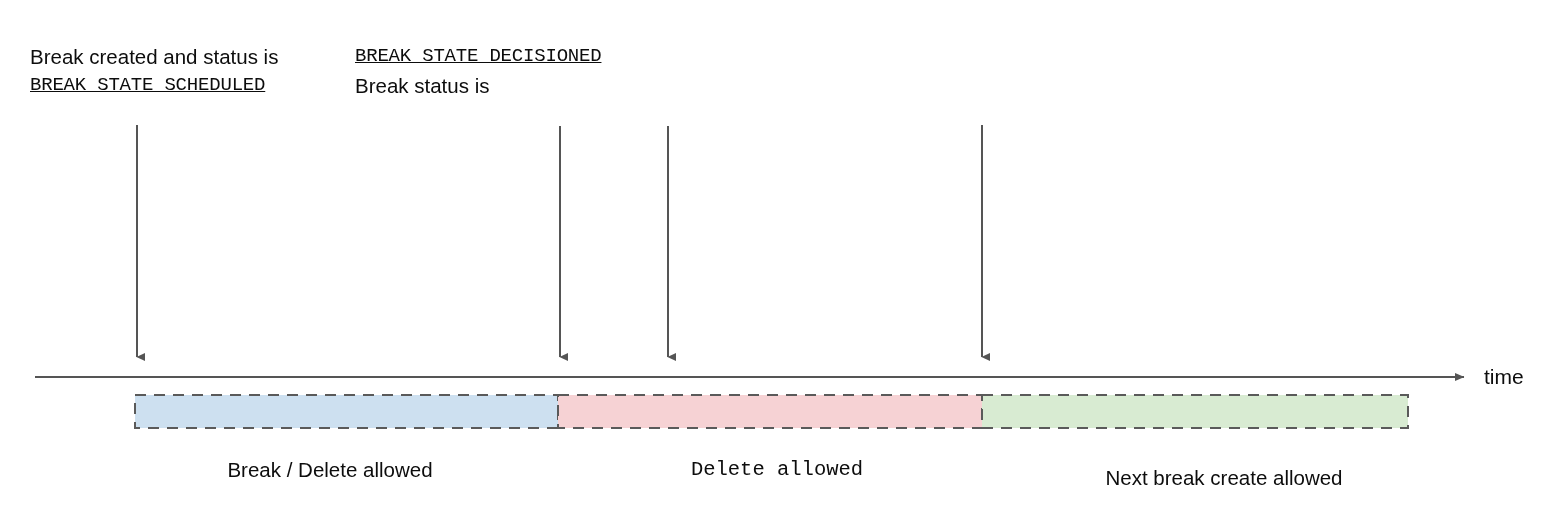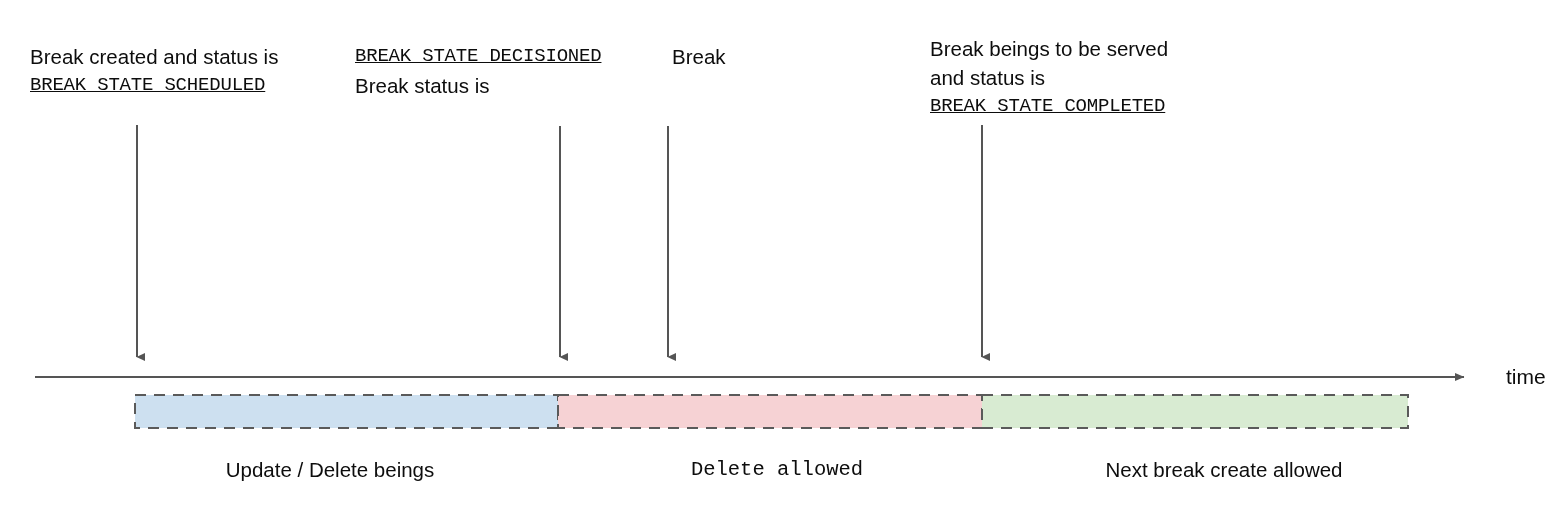"Break" span.line { html: <span>Break</span> -> none }
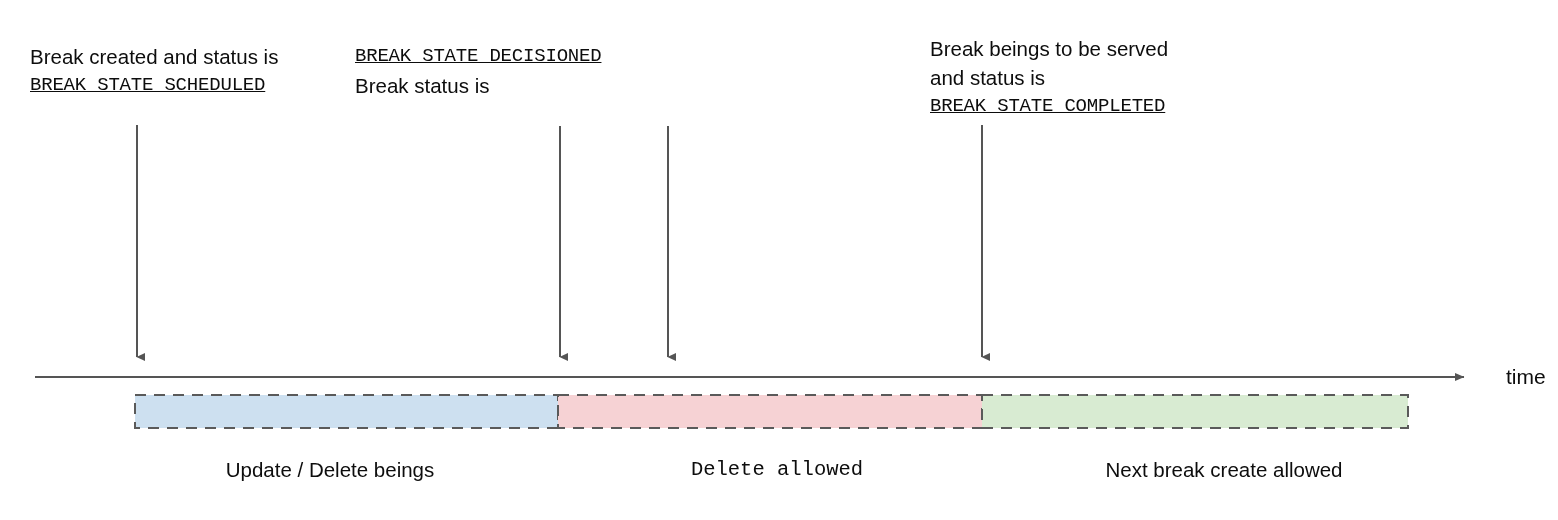"Break beings to be served" div.annotation { html: <div> <span>Break beings to be served</span> <span>and status is</span> <span>BREAK_STATE_COMPLETED</span> </div> -> none }
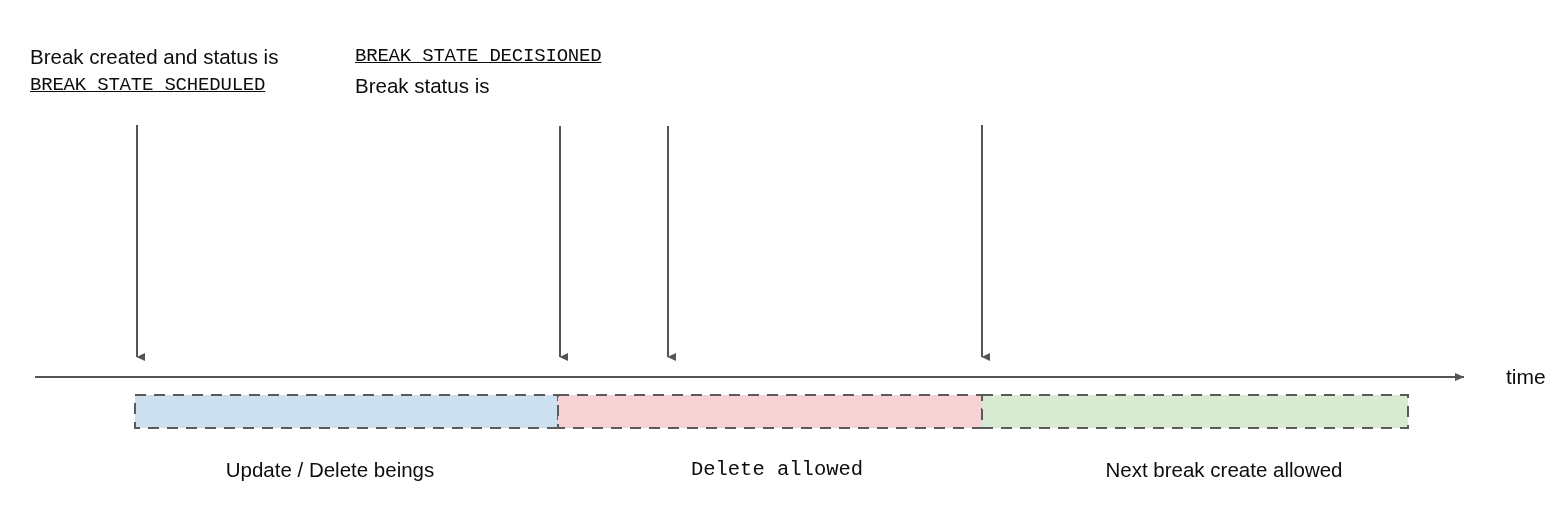"time" #time-label { margin-left: 22px -> none }
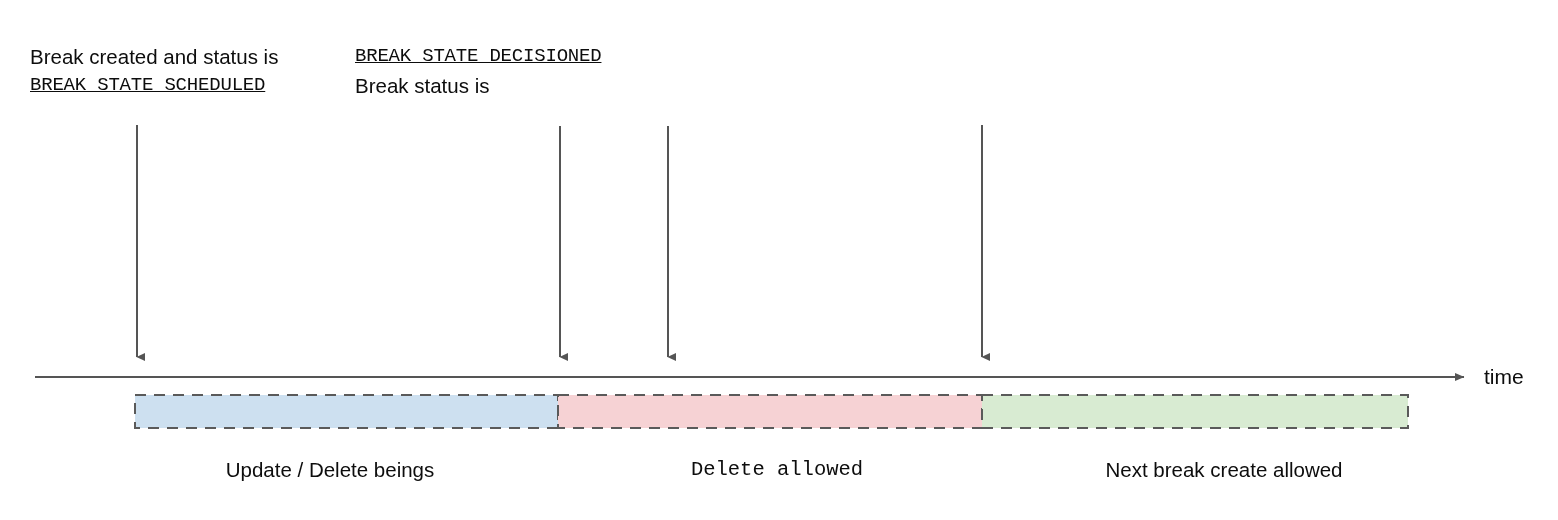"Update / Delete beings" div.phase-caption { text: Update / Delete beings -> Break / Delete allowed }
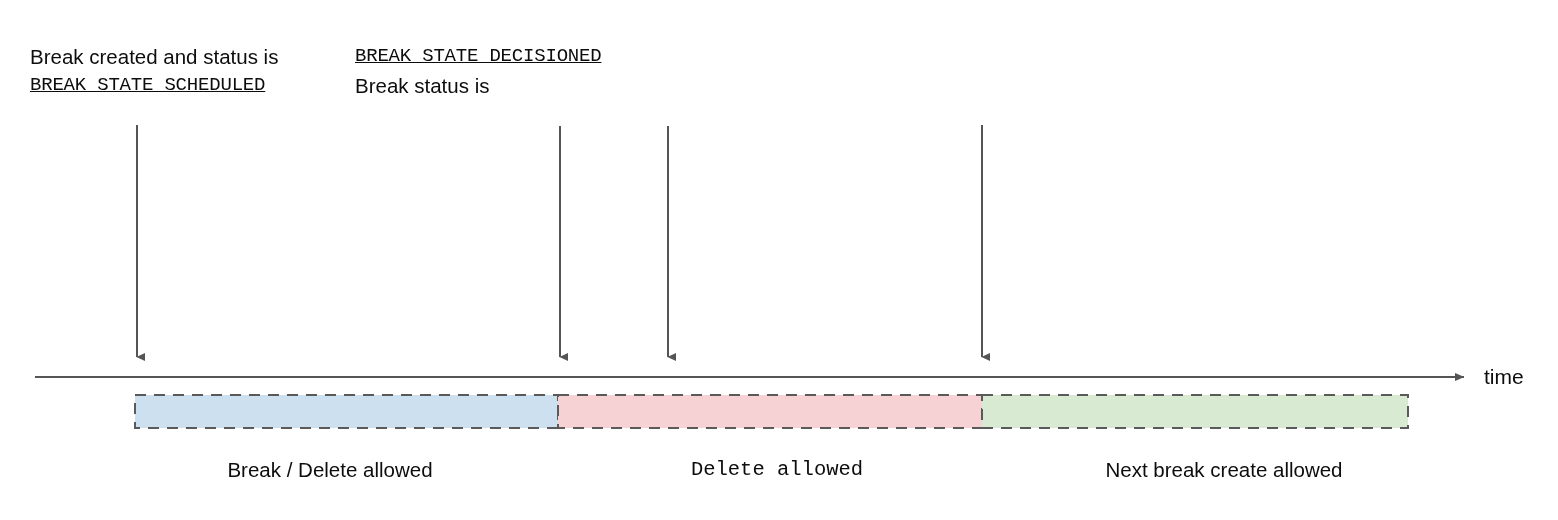"Next break create allowed" #caption-2 { margin-top: none -> 8px }
